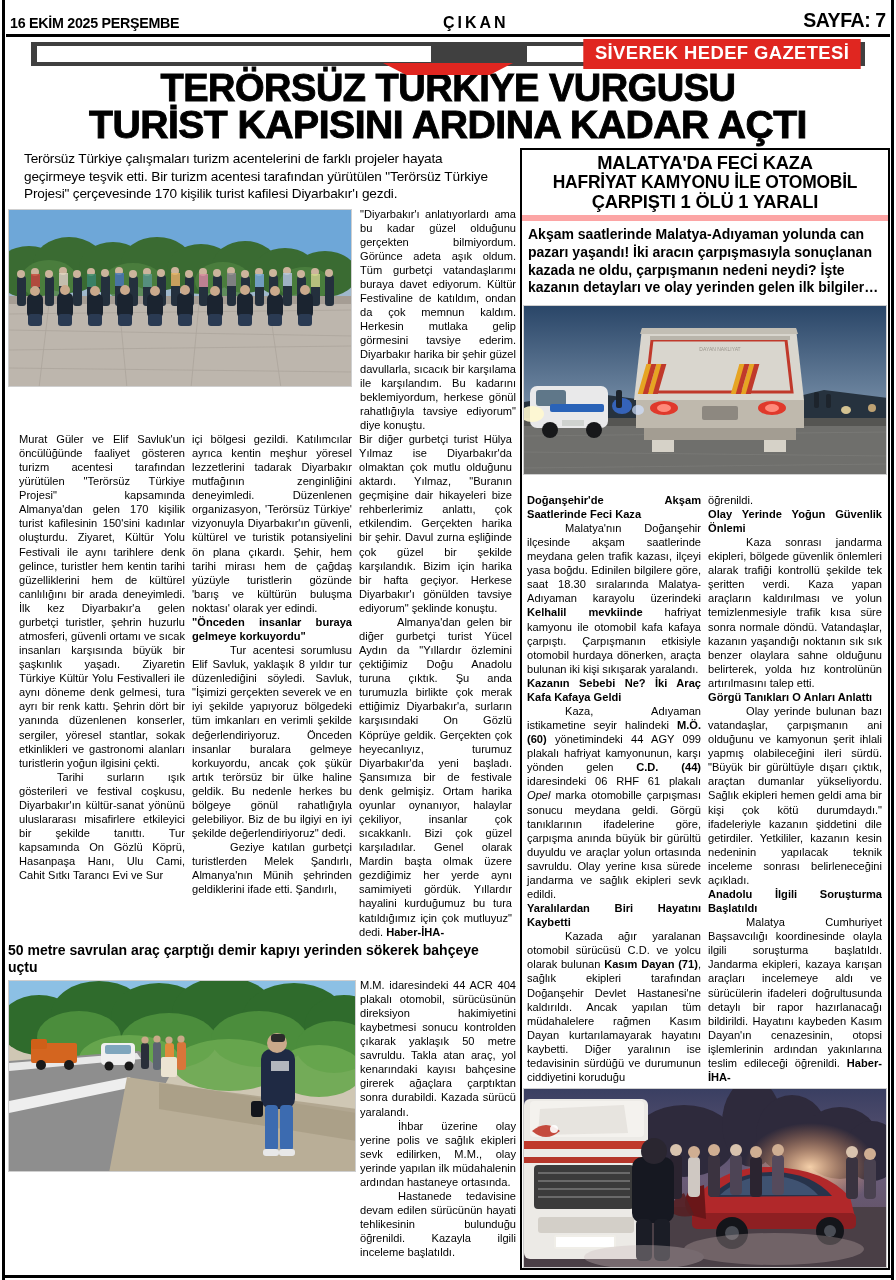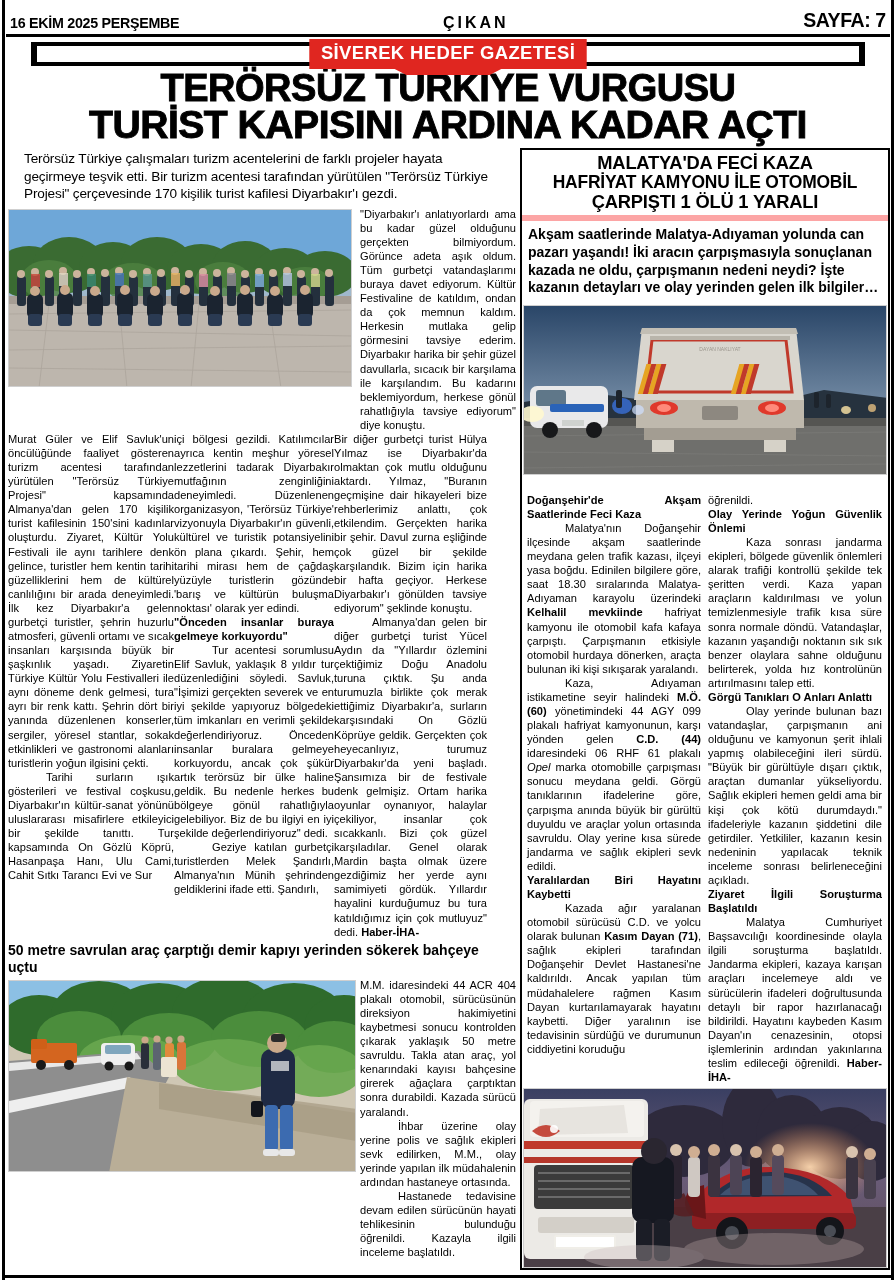"SİVEREK HEDEF GAZETESİ" .banner-bar { background: #000000 -> #404040; justify-content: center -> flex-end }
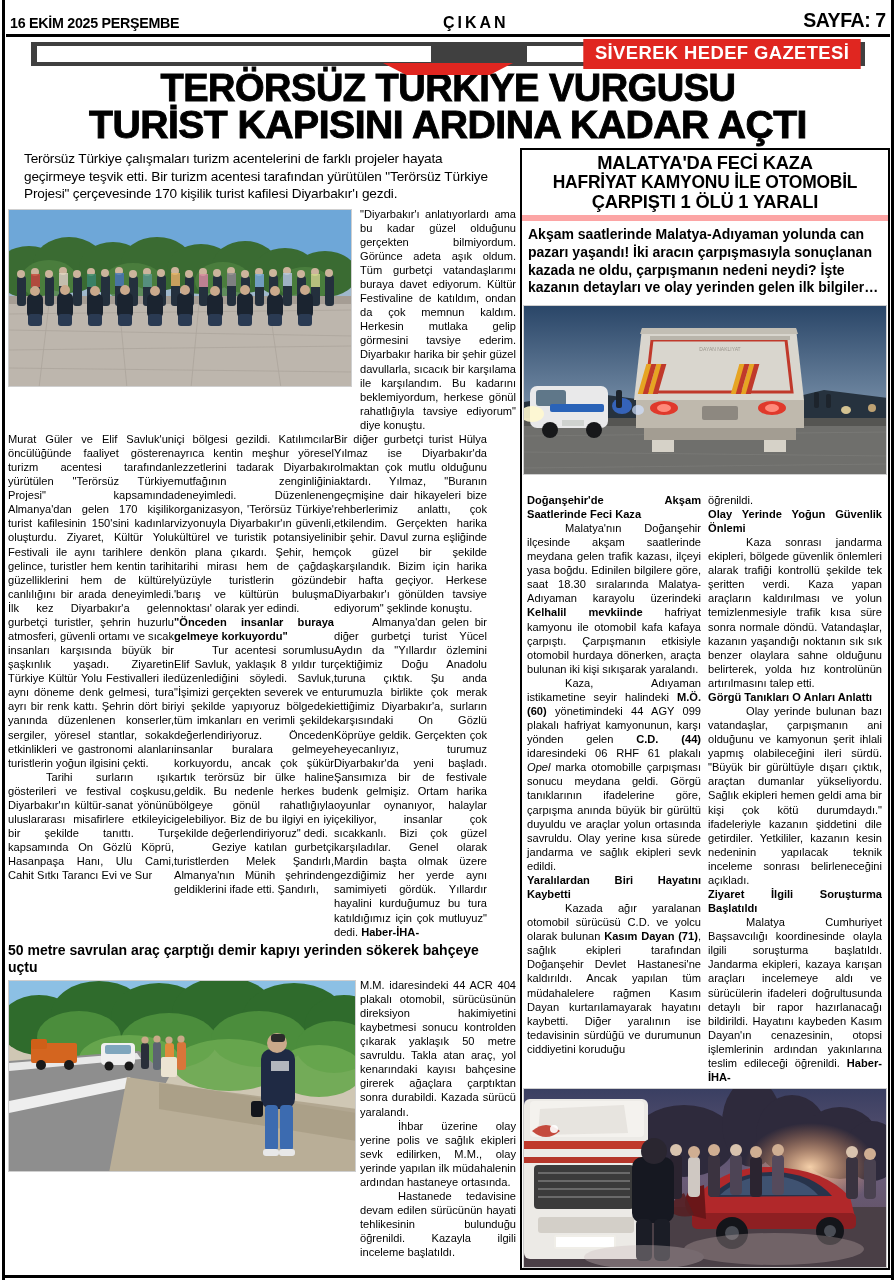"Murat Güler ve Elif Savluk'un" .cols-3 { gap: none -> 7px; padding-left: 2px -> 13px }
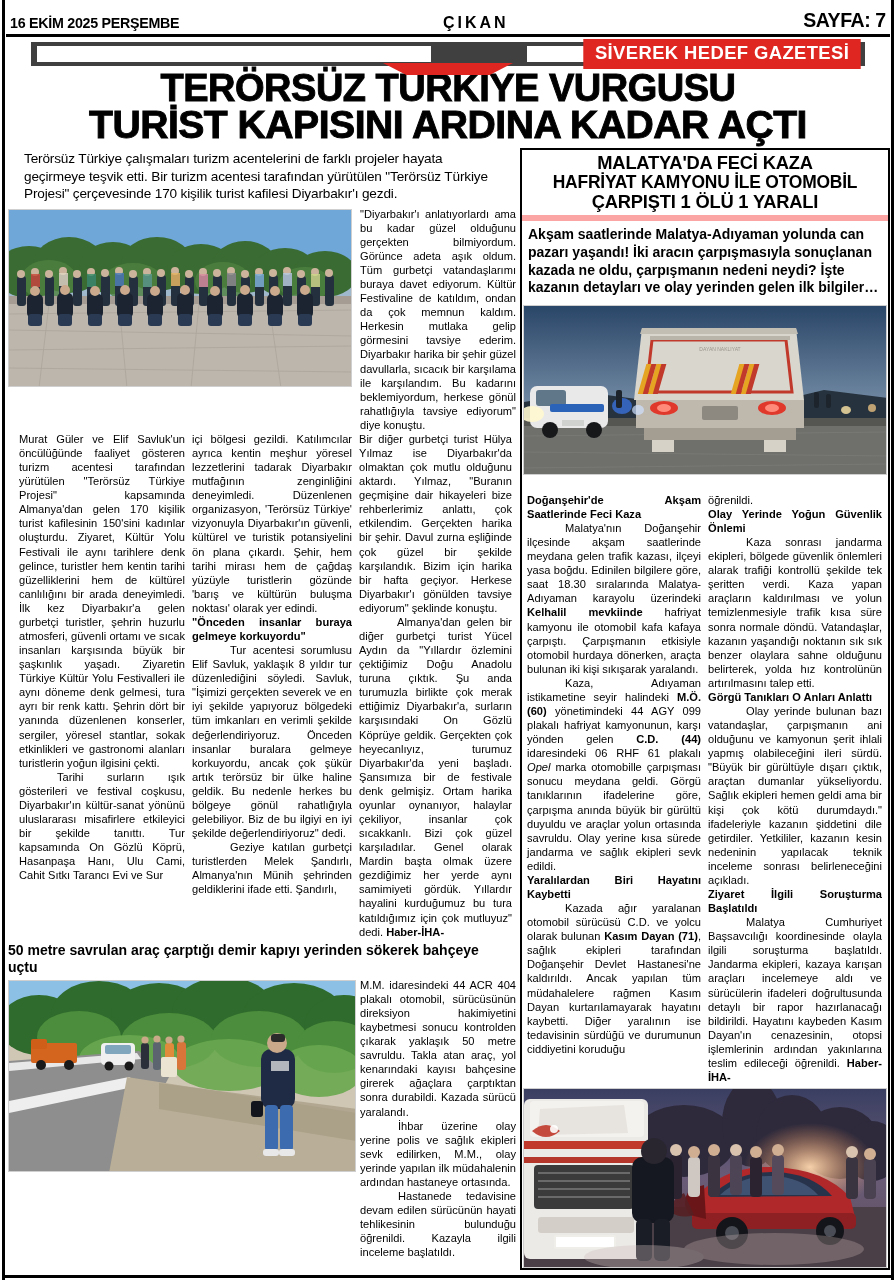"Kazanın Sebebi Ne? İki Araç" p.sub { html: none -> <p>Kazanın Sebebi Ne? İki Araç Kafa Kafaya Geldi</p> }
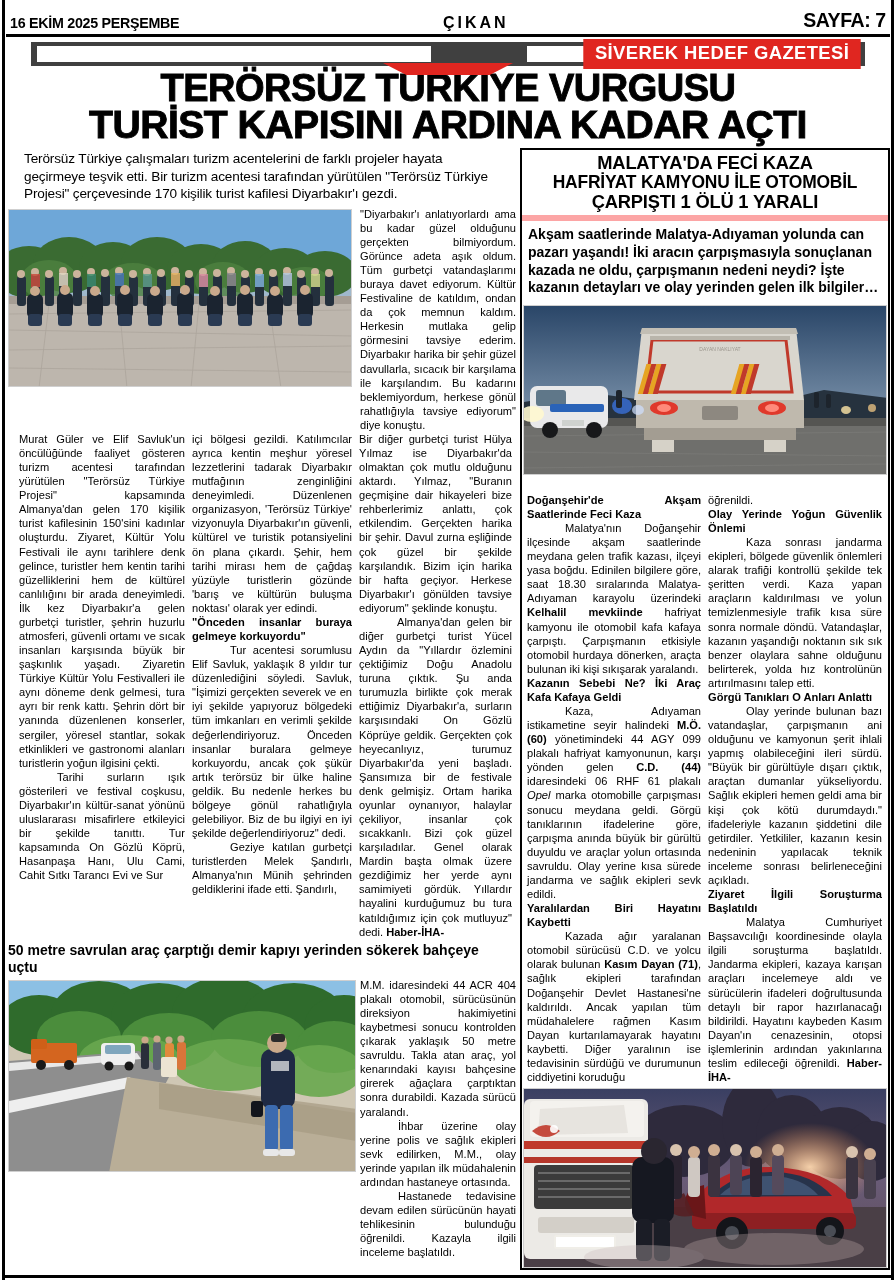"Ziyaret İlgili Soruşturma Başlatıldı" p.sub { text: Ziyaret -> Anadolu }
